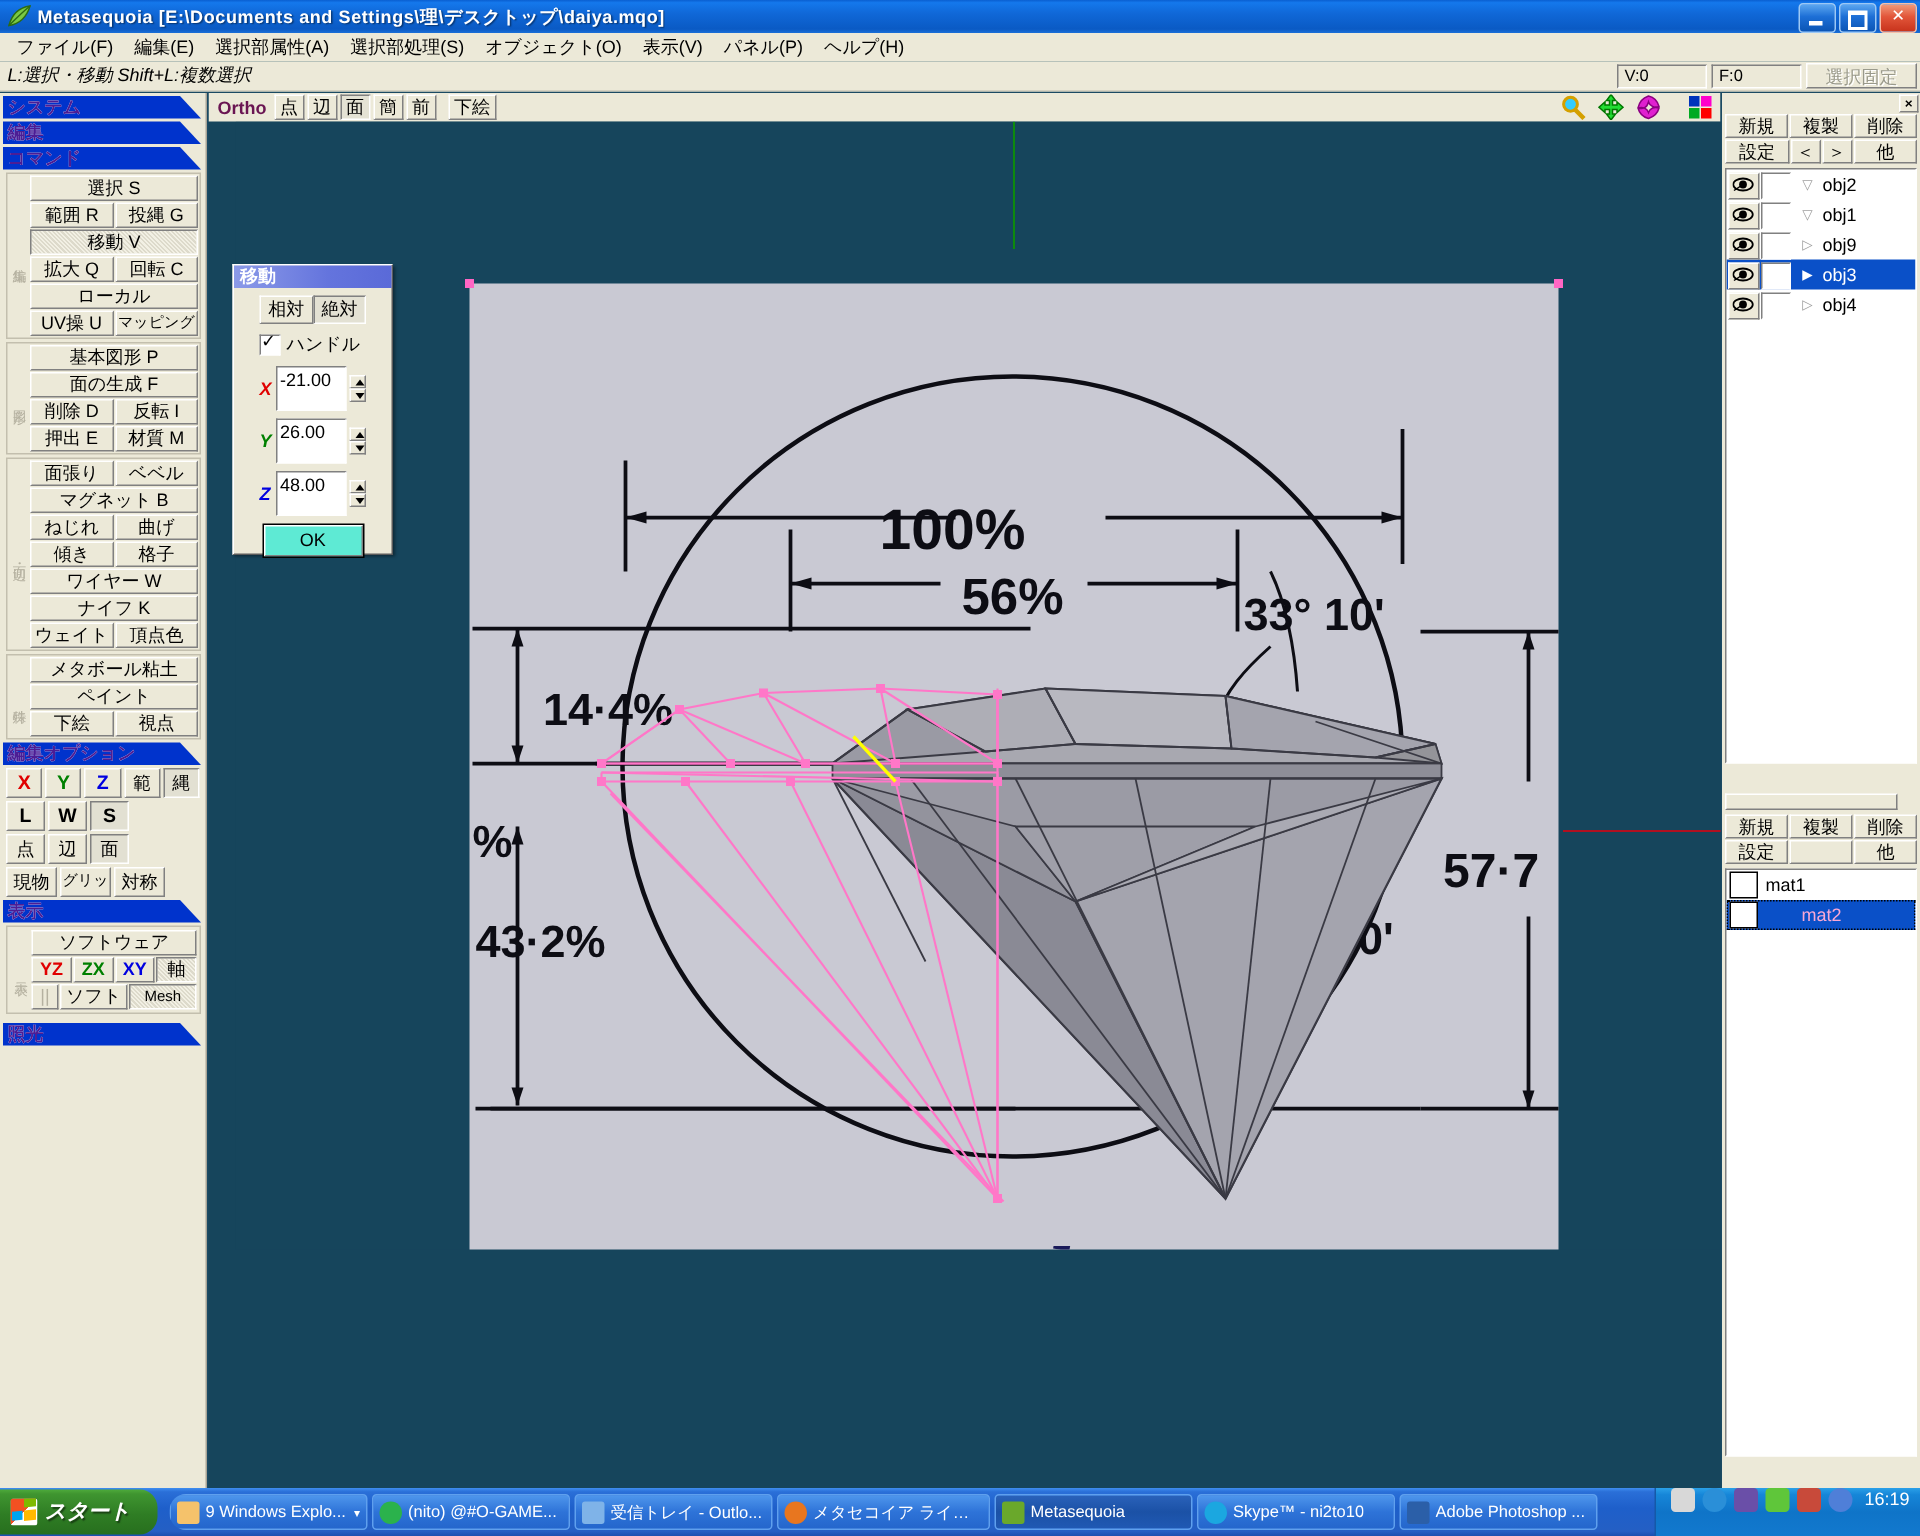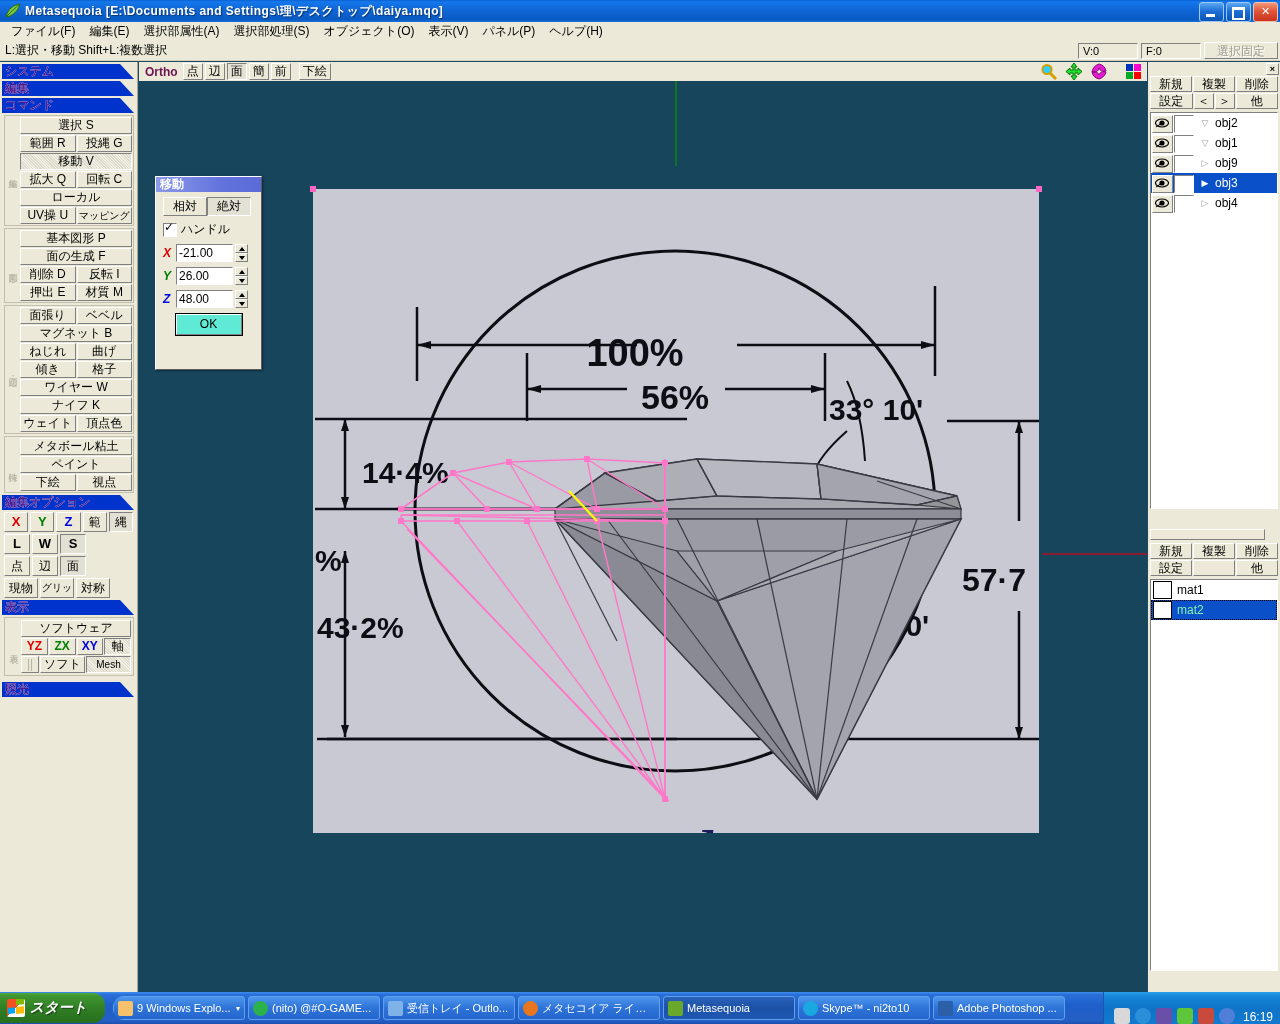"L:選択・移動 Shift+L:複数選択" .hintbar .htext { font-style: none -> italic }
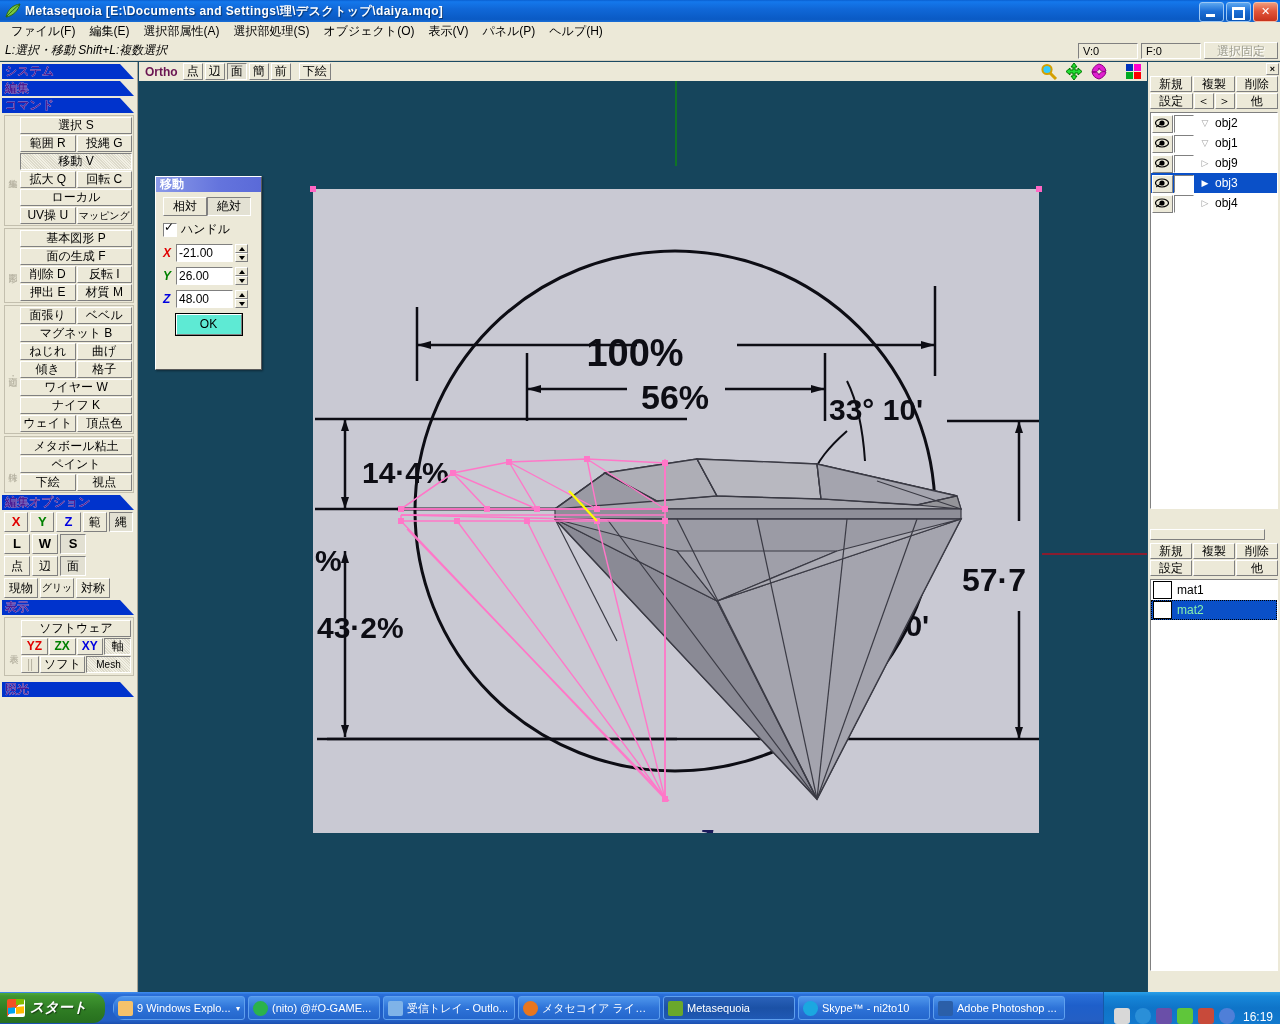"相対" .movedlg .dbody { padding: 5px 7px -> 5px 17px }
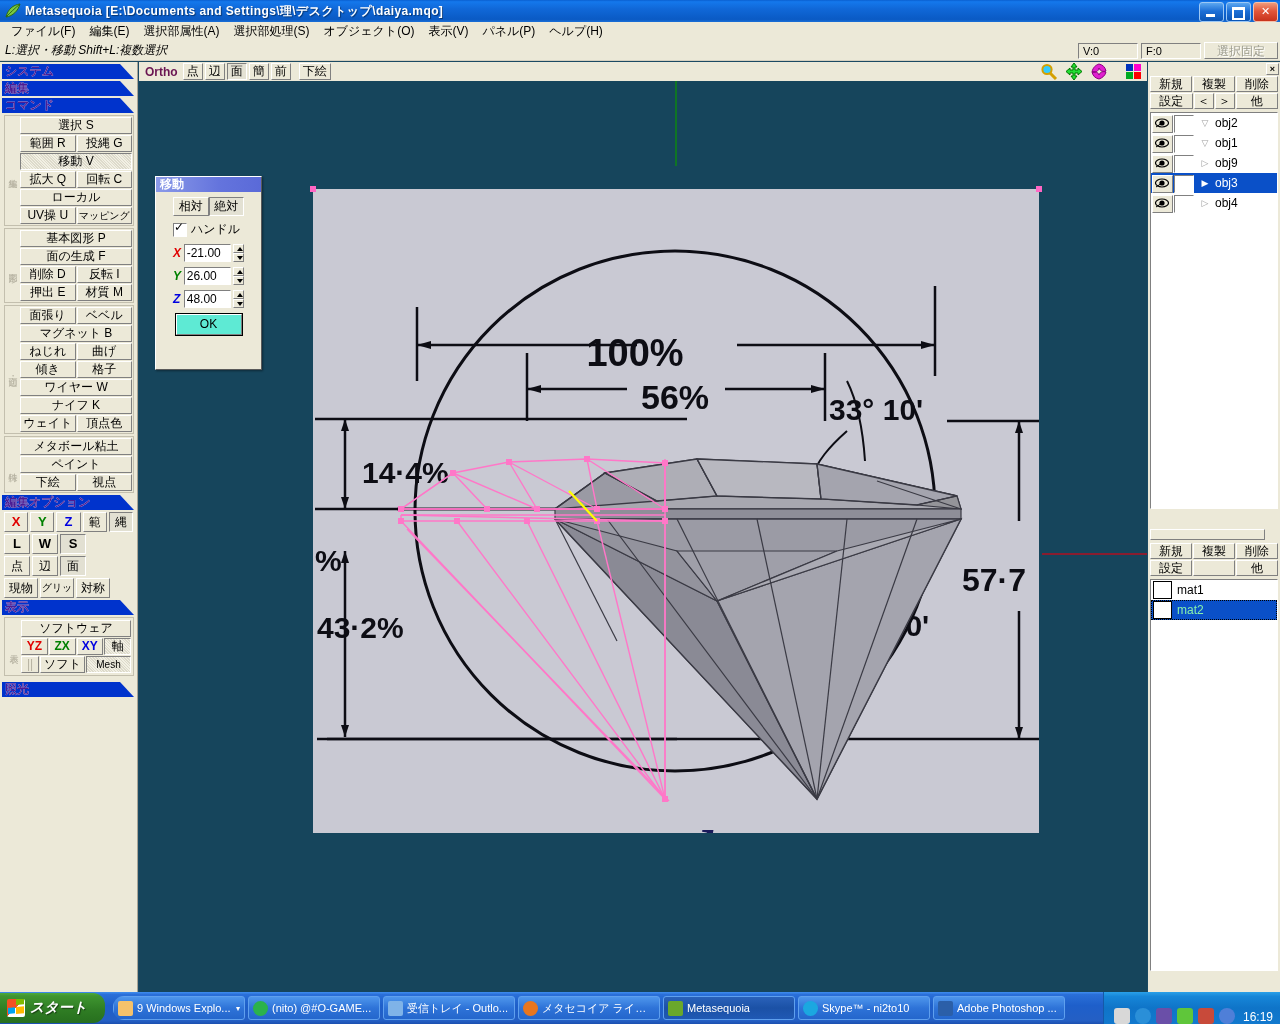"-21.00" .numfield { height: 18px -> 30px }
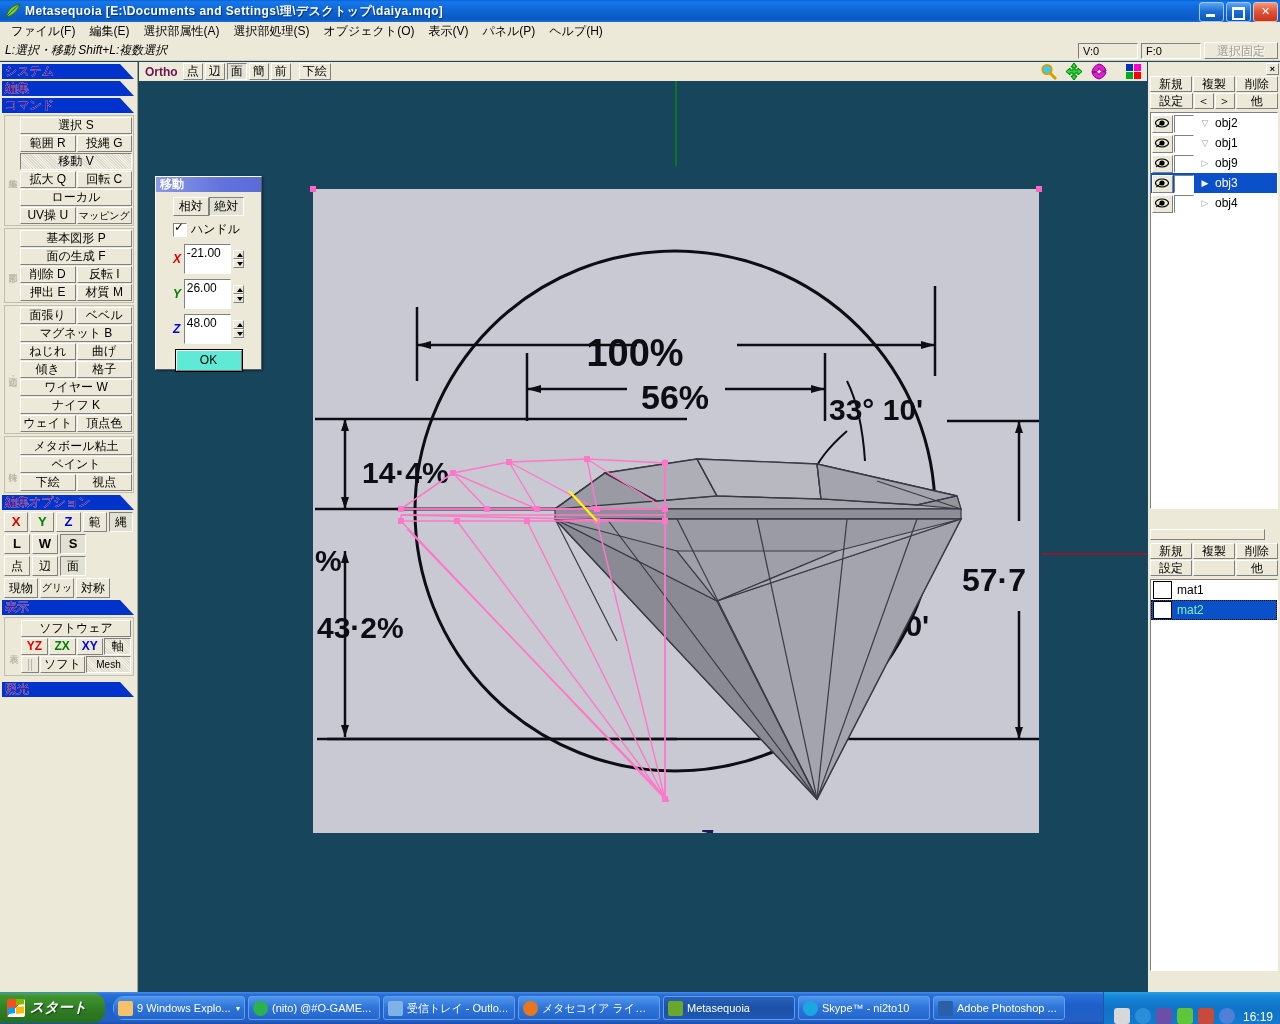"mat2" .matrow.sel { color: #86efac -> #f9a8d4; gap: none -> 24px }
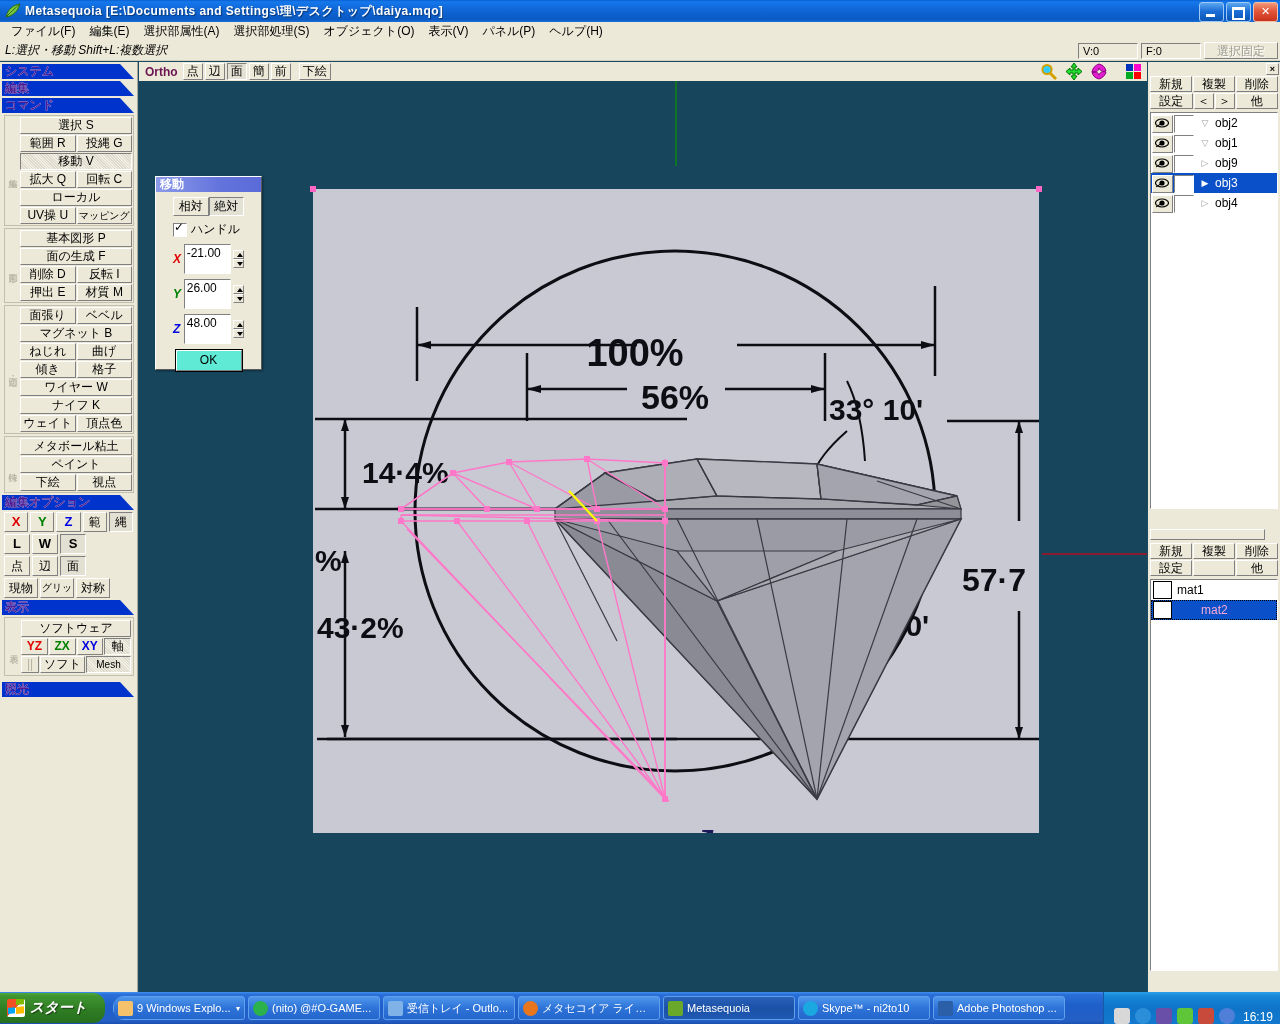"16:19" .tray { align-items: flex-end -> flex-start }
